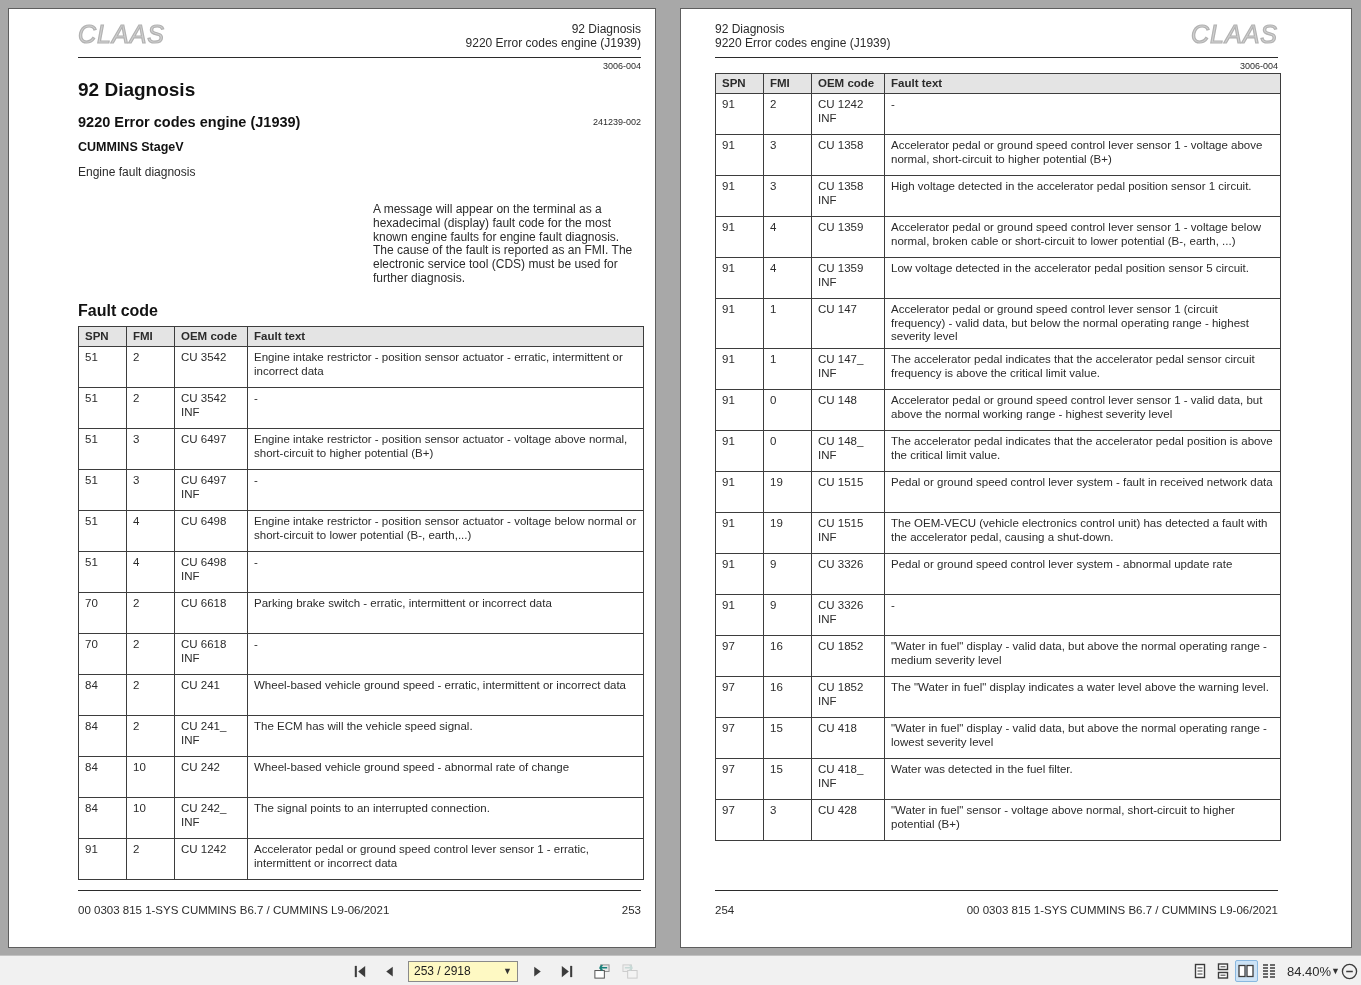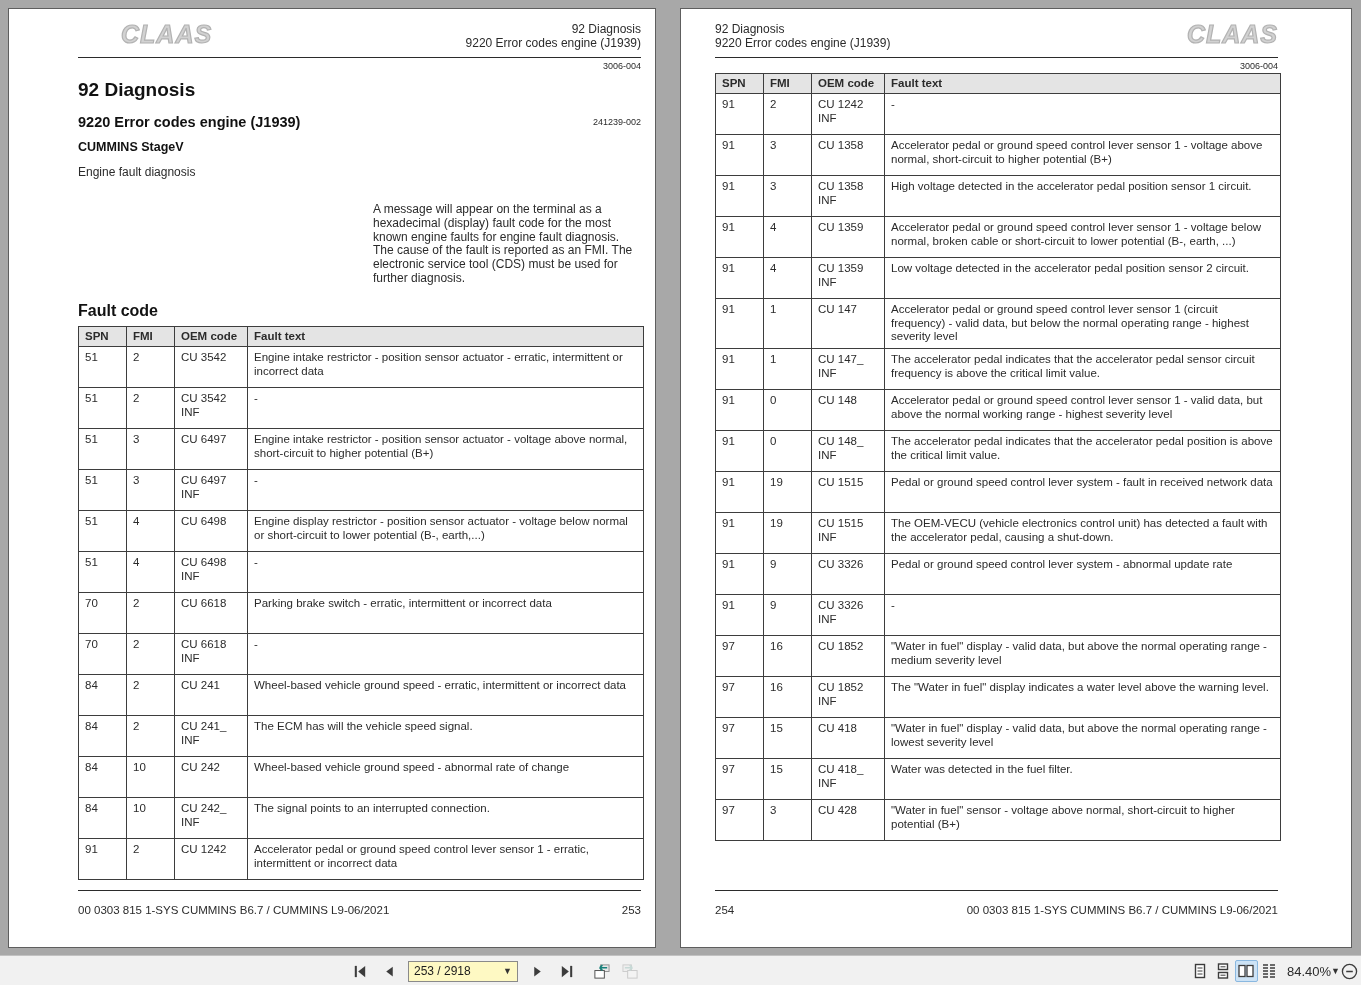"CLAAS" .claas-logo { font-weight: bold -> normal; margin-left: 43px -> none }
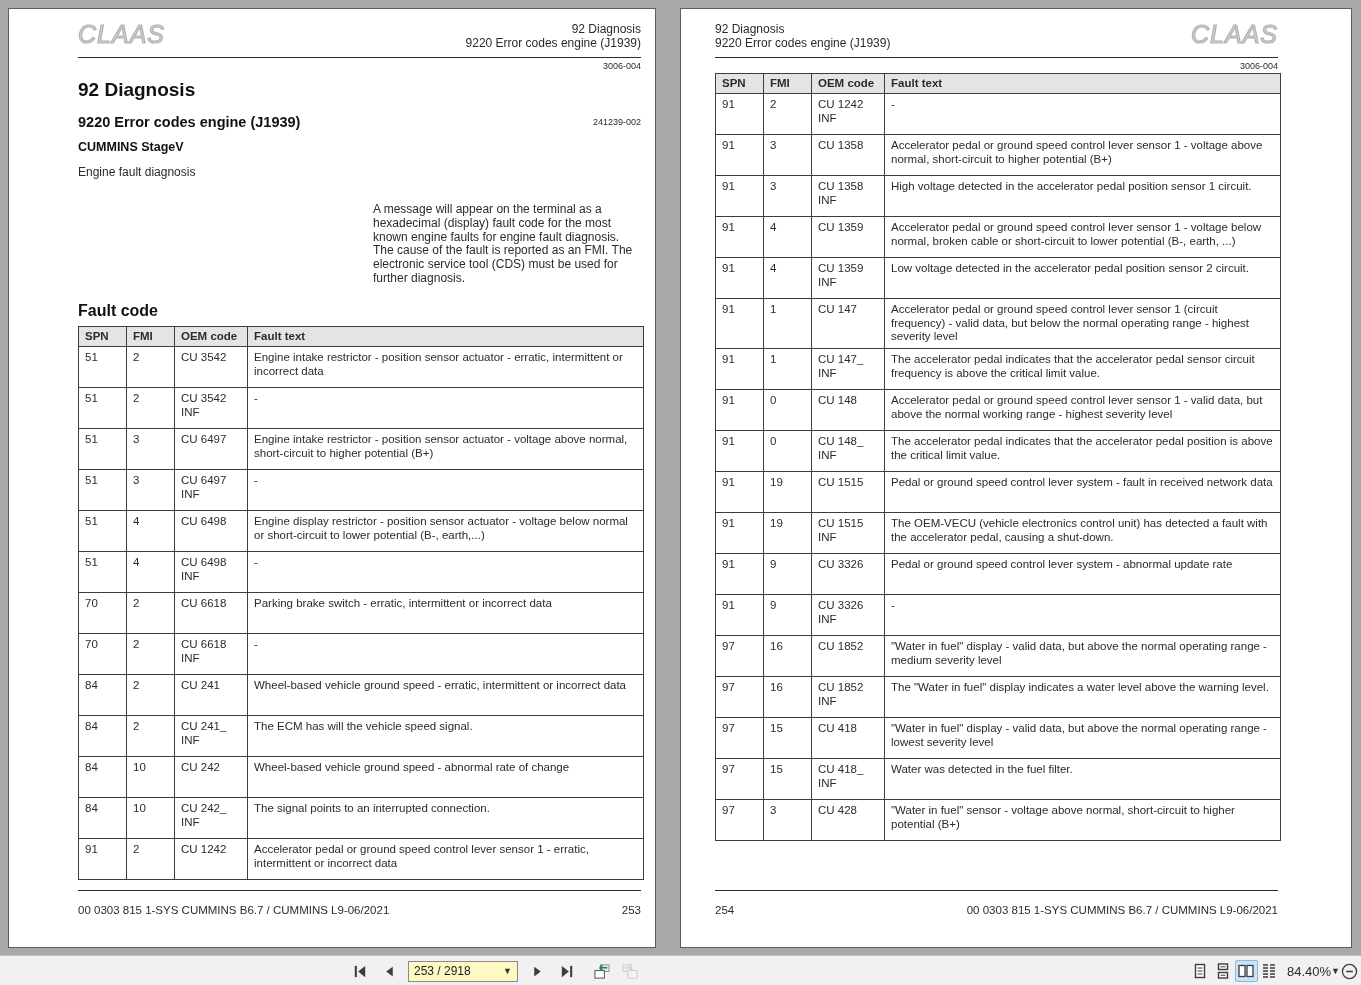"Low voltage detected in the" td { text: 2 -> 5 }
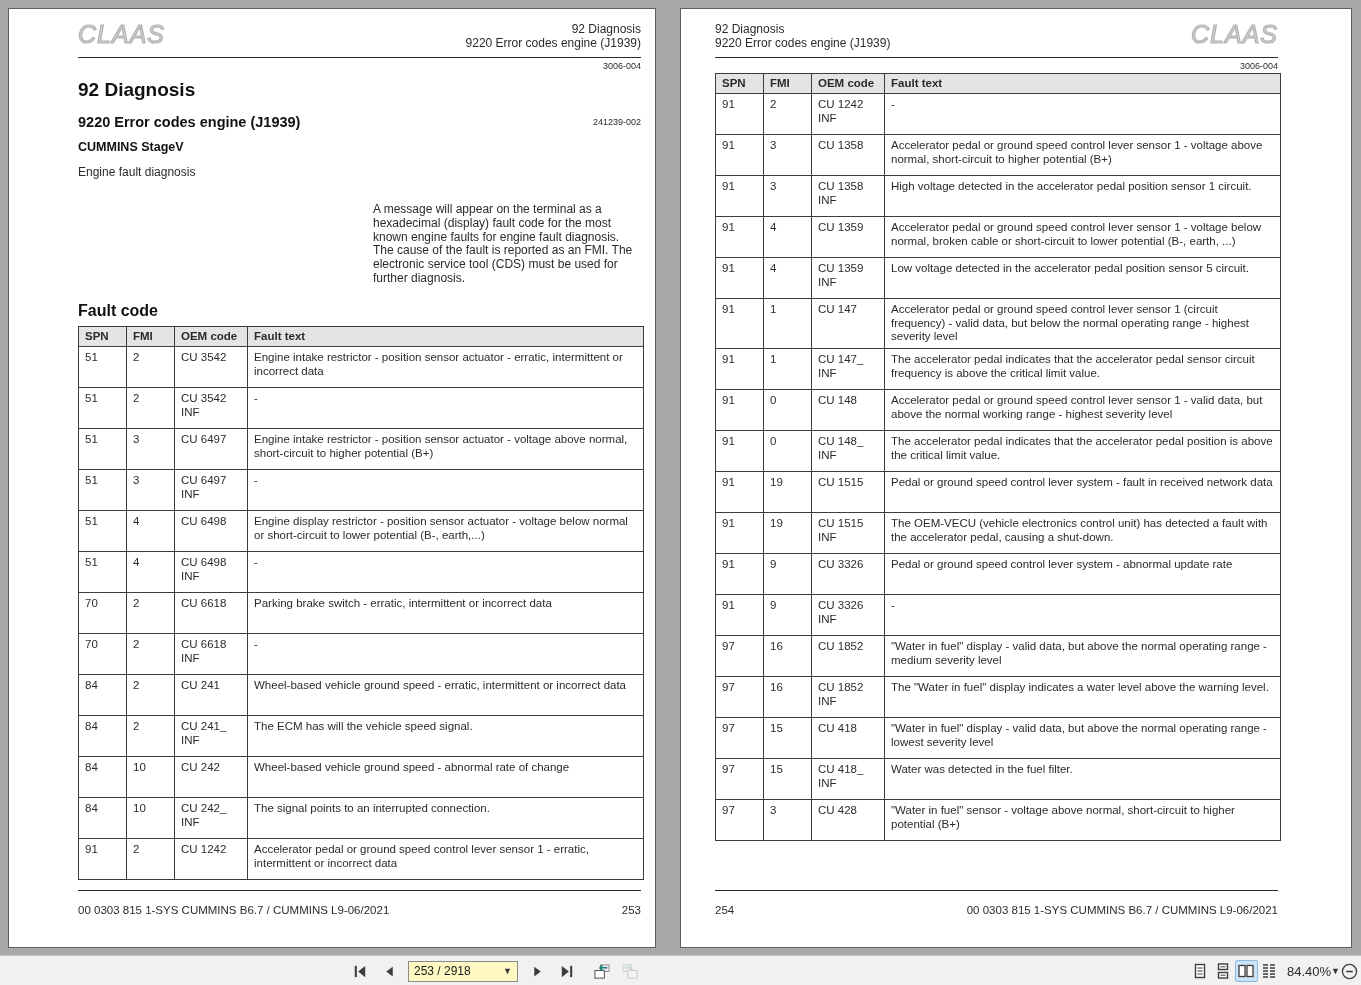"Engine display restrictor - position" td { text: display -> intake }
